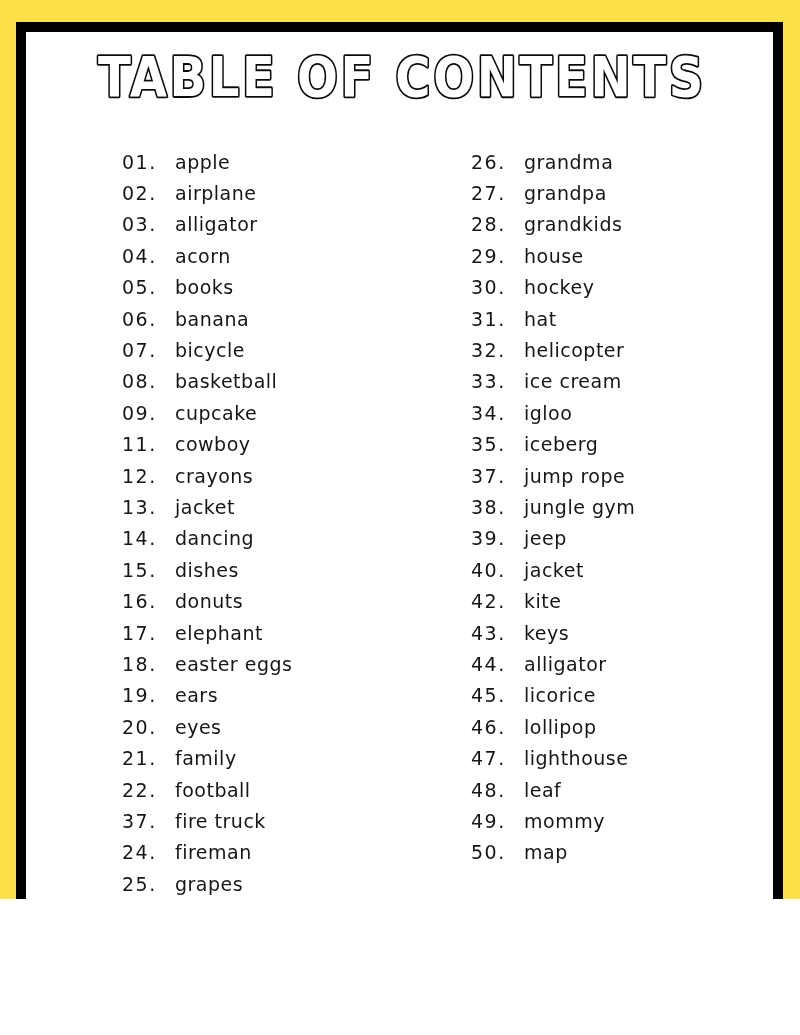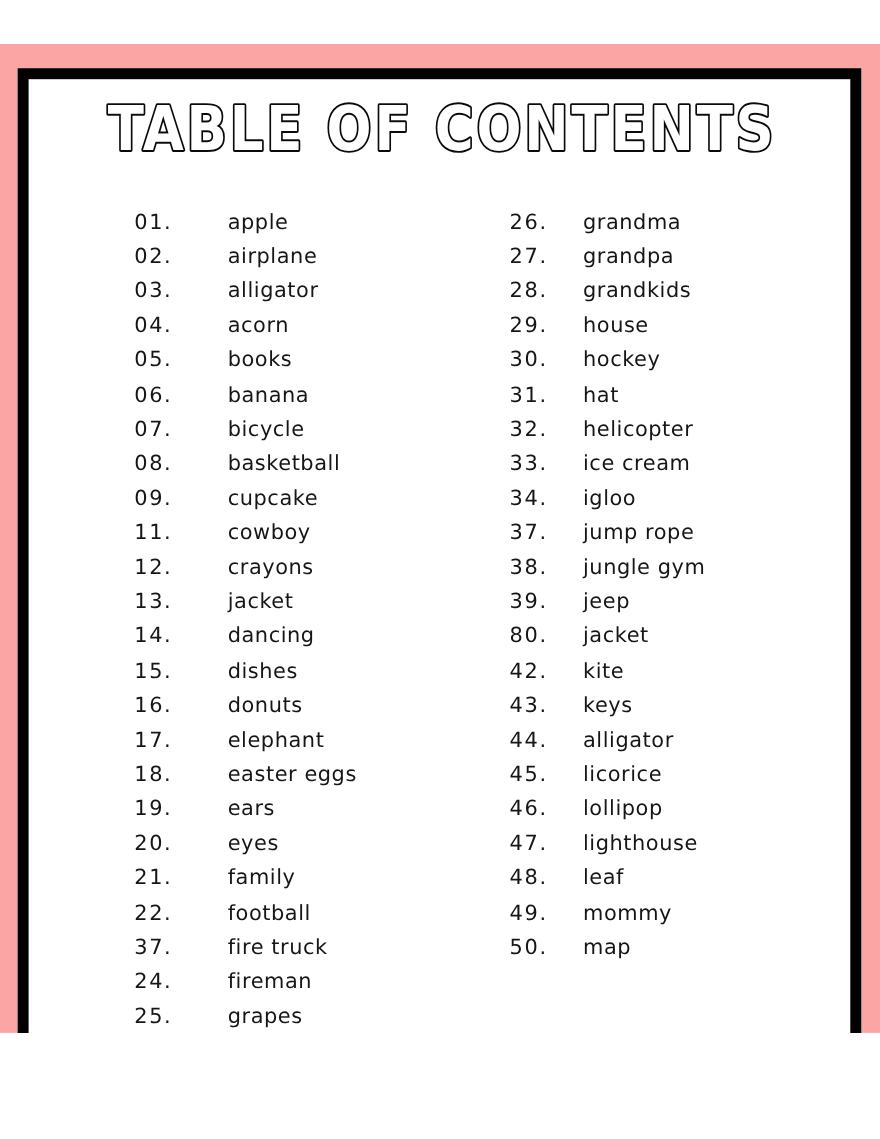"TABLE OF CONTENTS" .page { background: #fca5a5 -> #fde047; margin-top: 40px -> none }
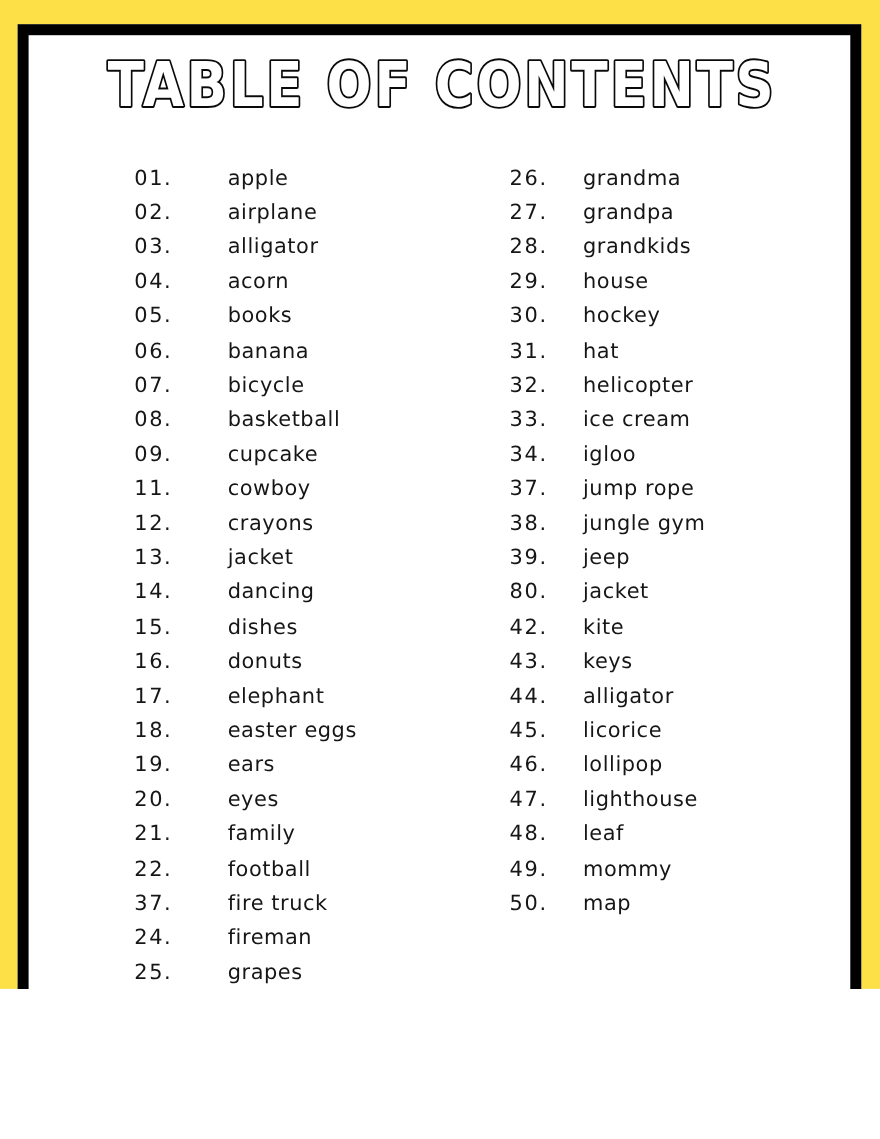"01." .row { gap: 32px -> none }
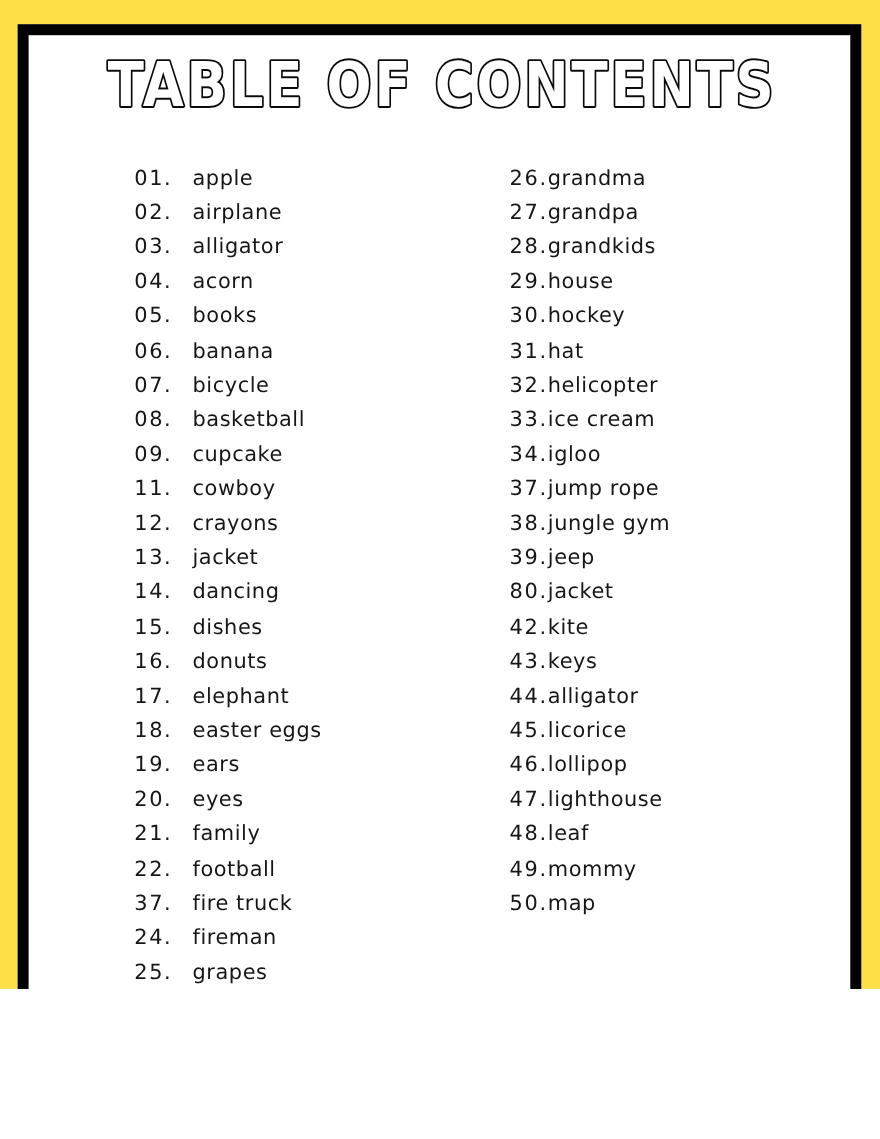"26." .col-right { left: 445px -> 471px; text-align: right -> none }
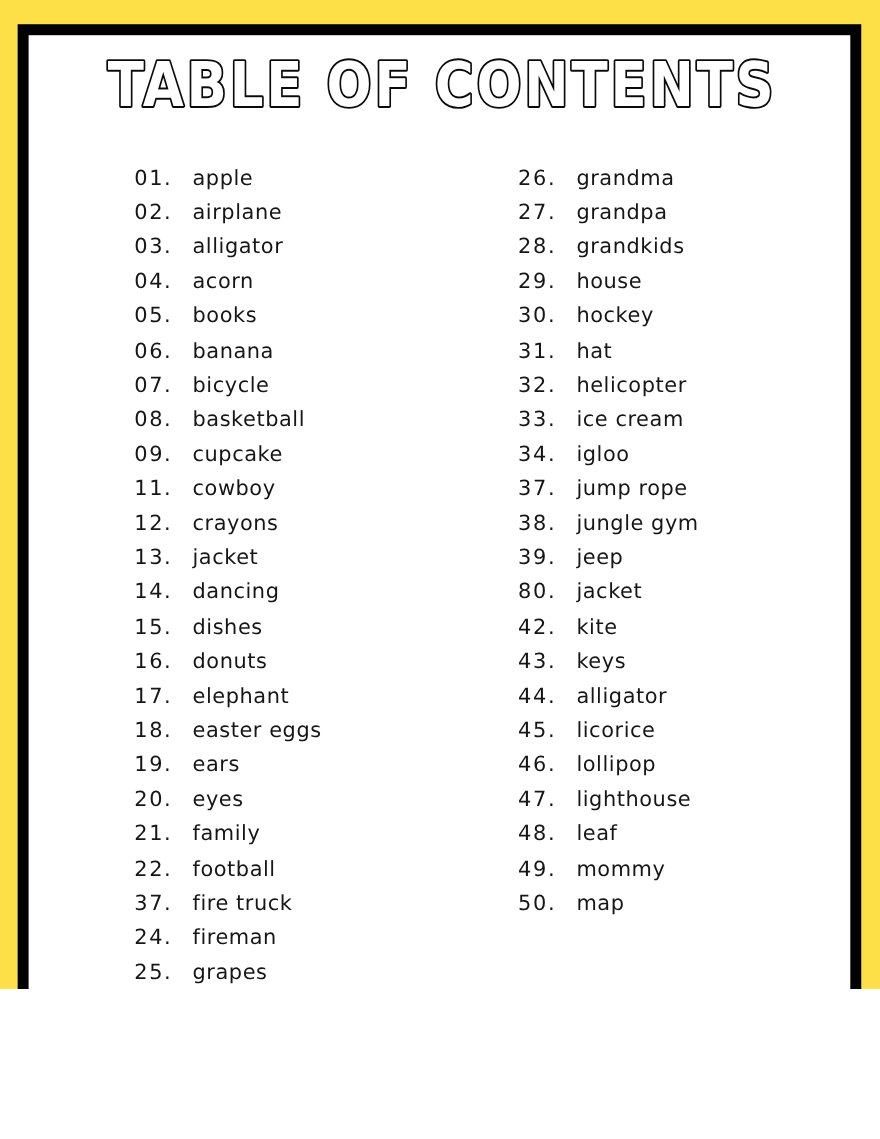"35." div.row { html: none -> <div> <span>35.</span> <span>iceberg</span> </div> }
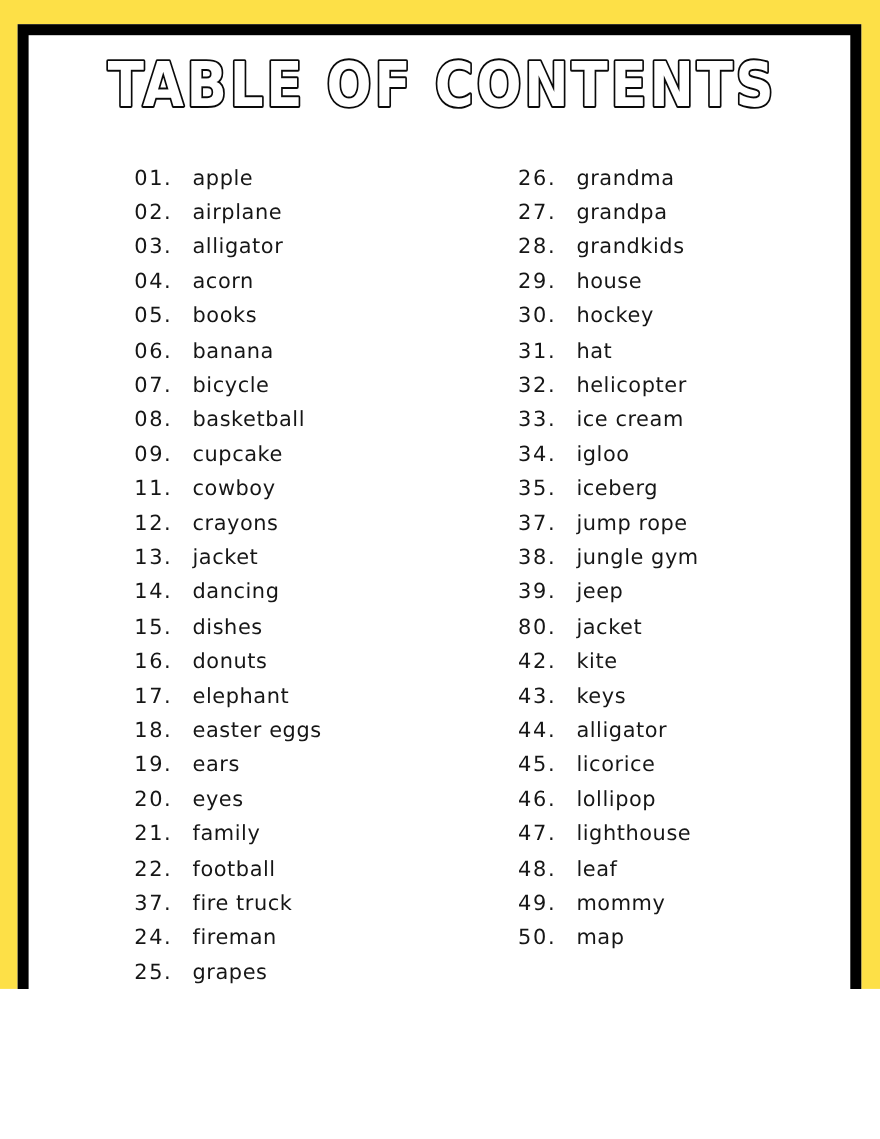"80." span.num { text: 80 -> 40 }
